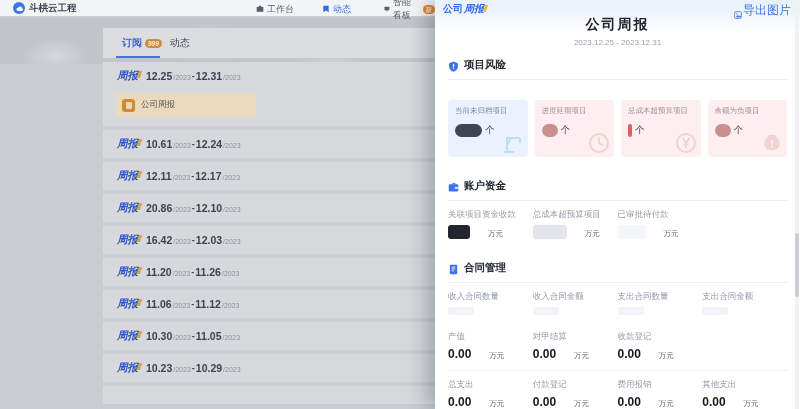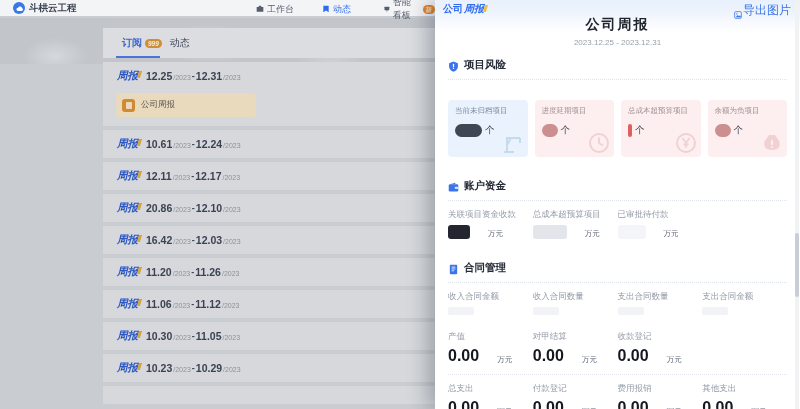"收入合同金额" div.stat { order: before "收入合同数量" -> after "收入合同数量" }
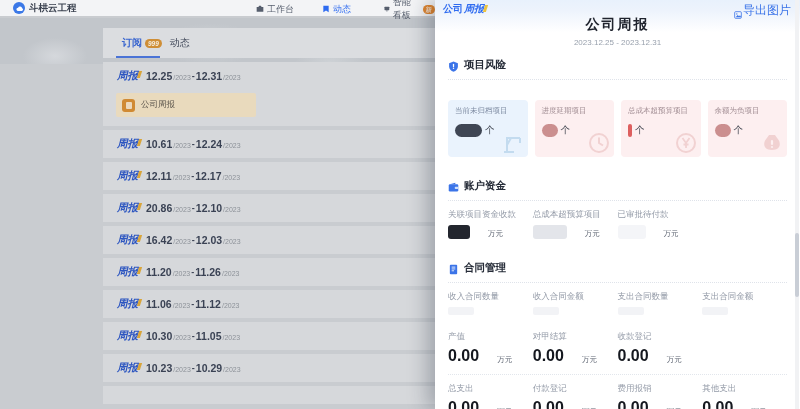"0.00" .sval b { font-size: 16px -> 12px }
